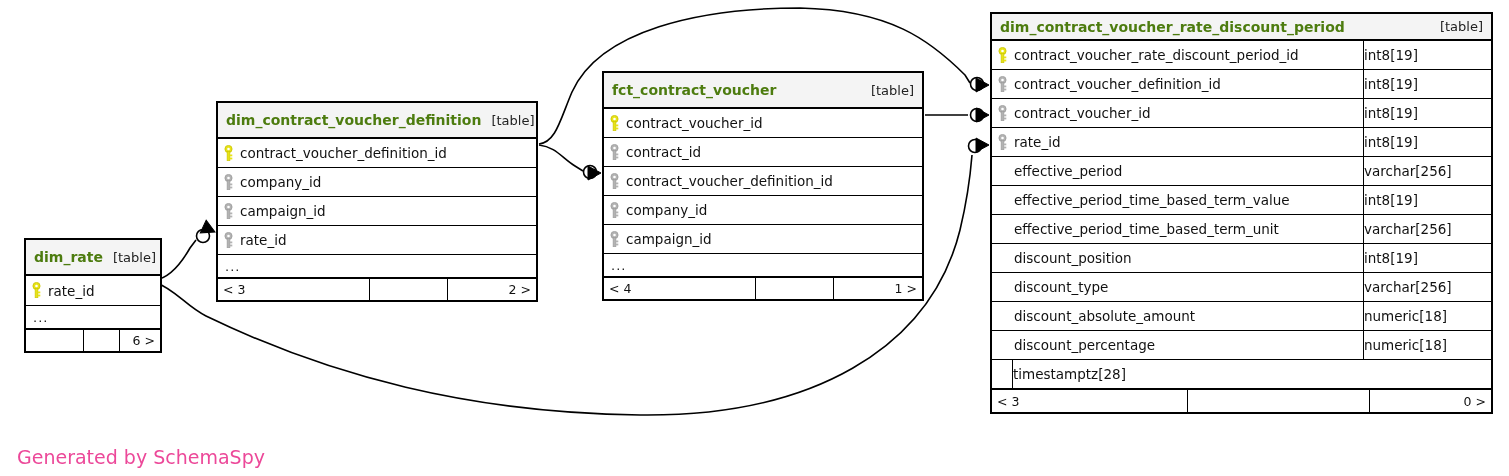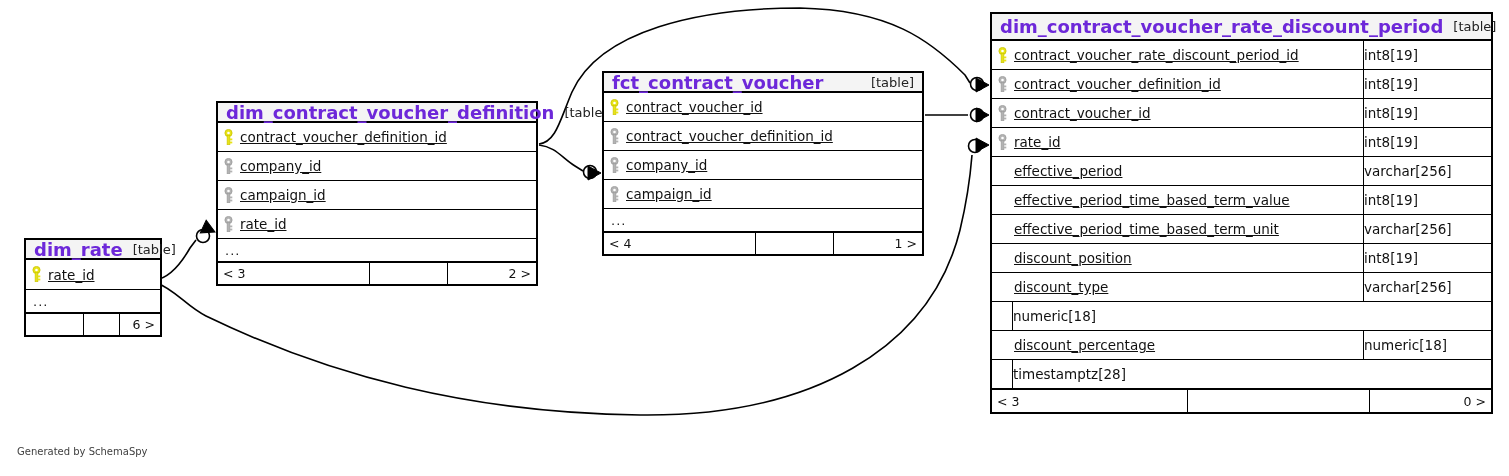"dim_contract_voucher_rate_discount_perio" .tname { color: #6d28d9 -> #4d7c0f; font-size: 18px -> 14px }
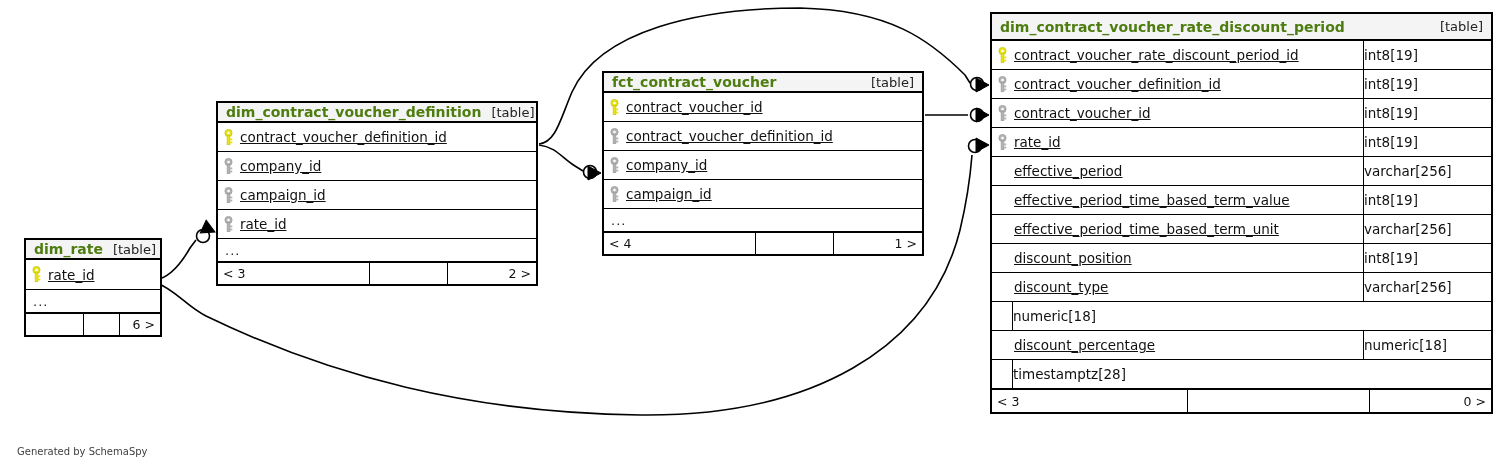"contract_voucher_rate_discount_period_id" .cname { text-decoration: underline -> none }
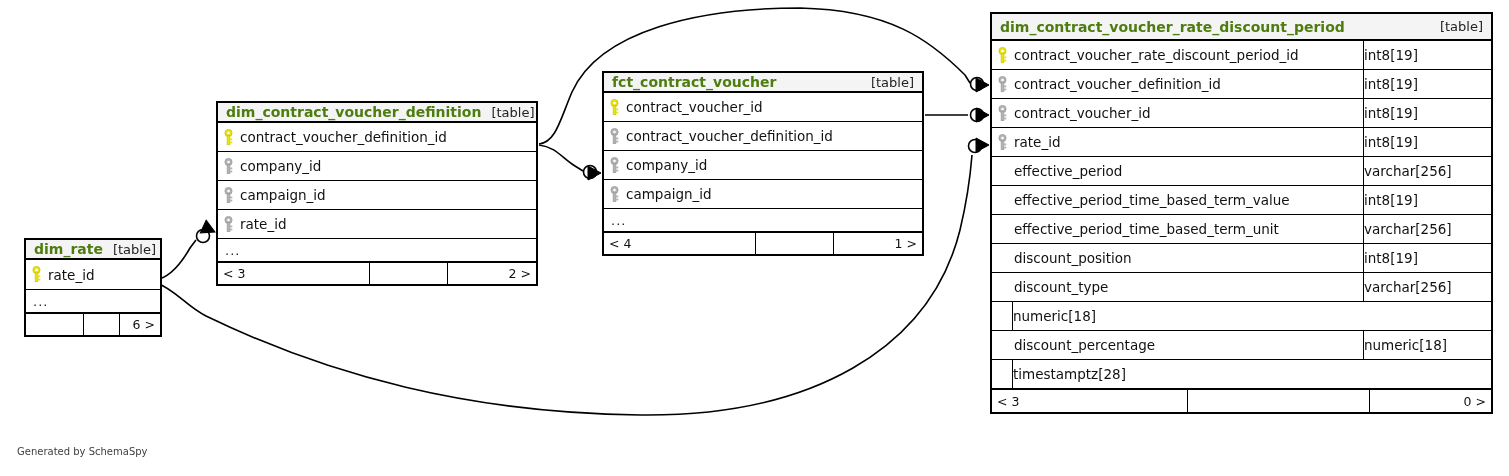"fct_contract_voucher" .thead { height: 20px -> 36px }
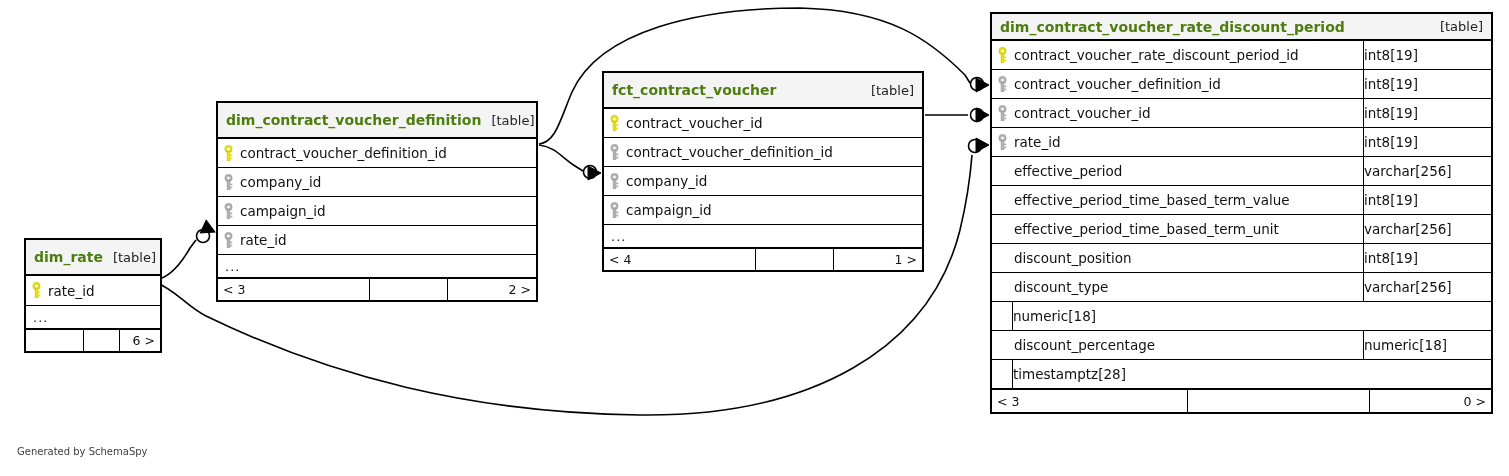"contract_id" div.trow { html: none -> <div> <span> <svg> <circle></circle> <circle></circle> <rect></rect> <rect></rect> <rect></rect> </svg> </span> <span>contract_id</span> </div> }
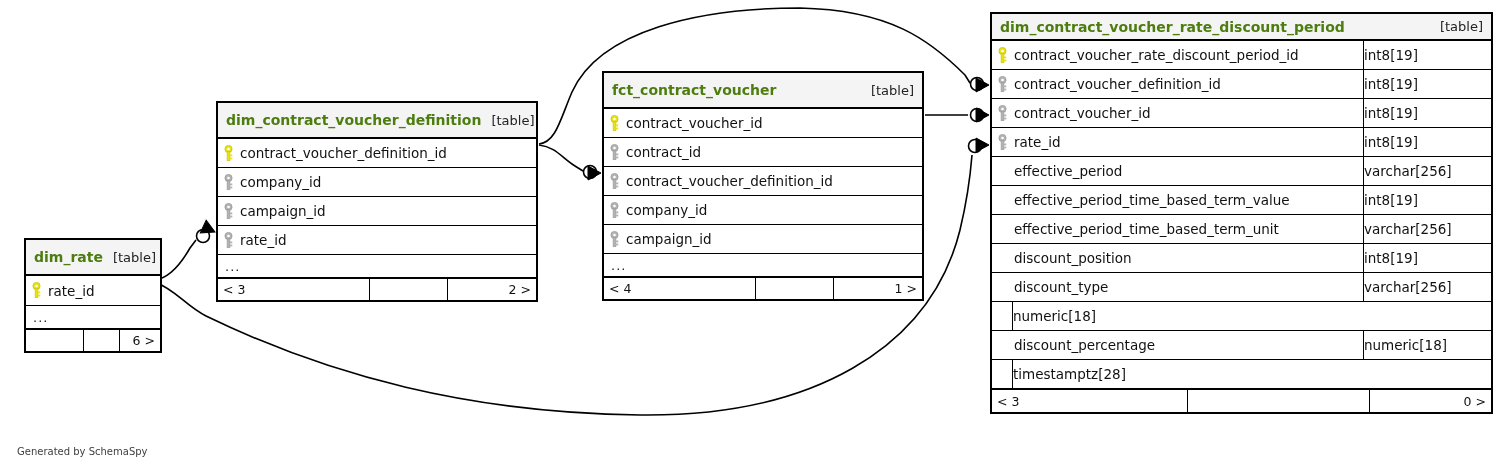"discount_absolute_amount" span.cname { html: none -> <span>discount_absolute_amount</span> }
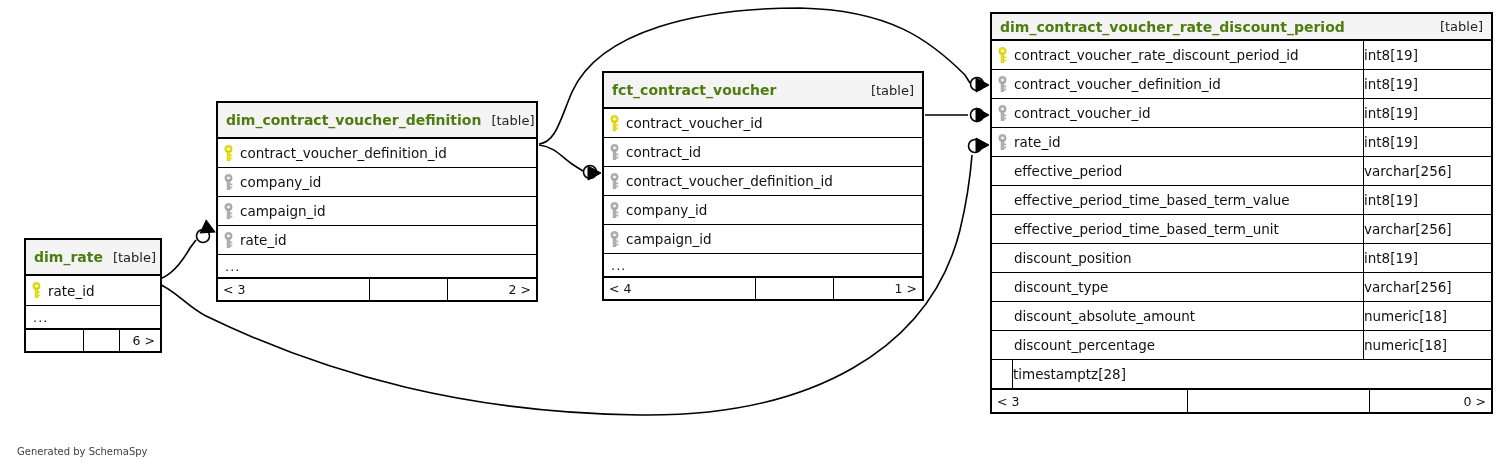"Generated by SchemaSpy" .credit { color: #404040 -> #ec4899; font-size: 10px -> 19px }
